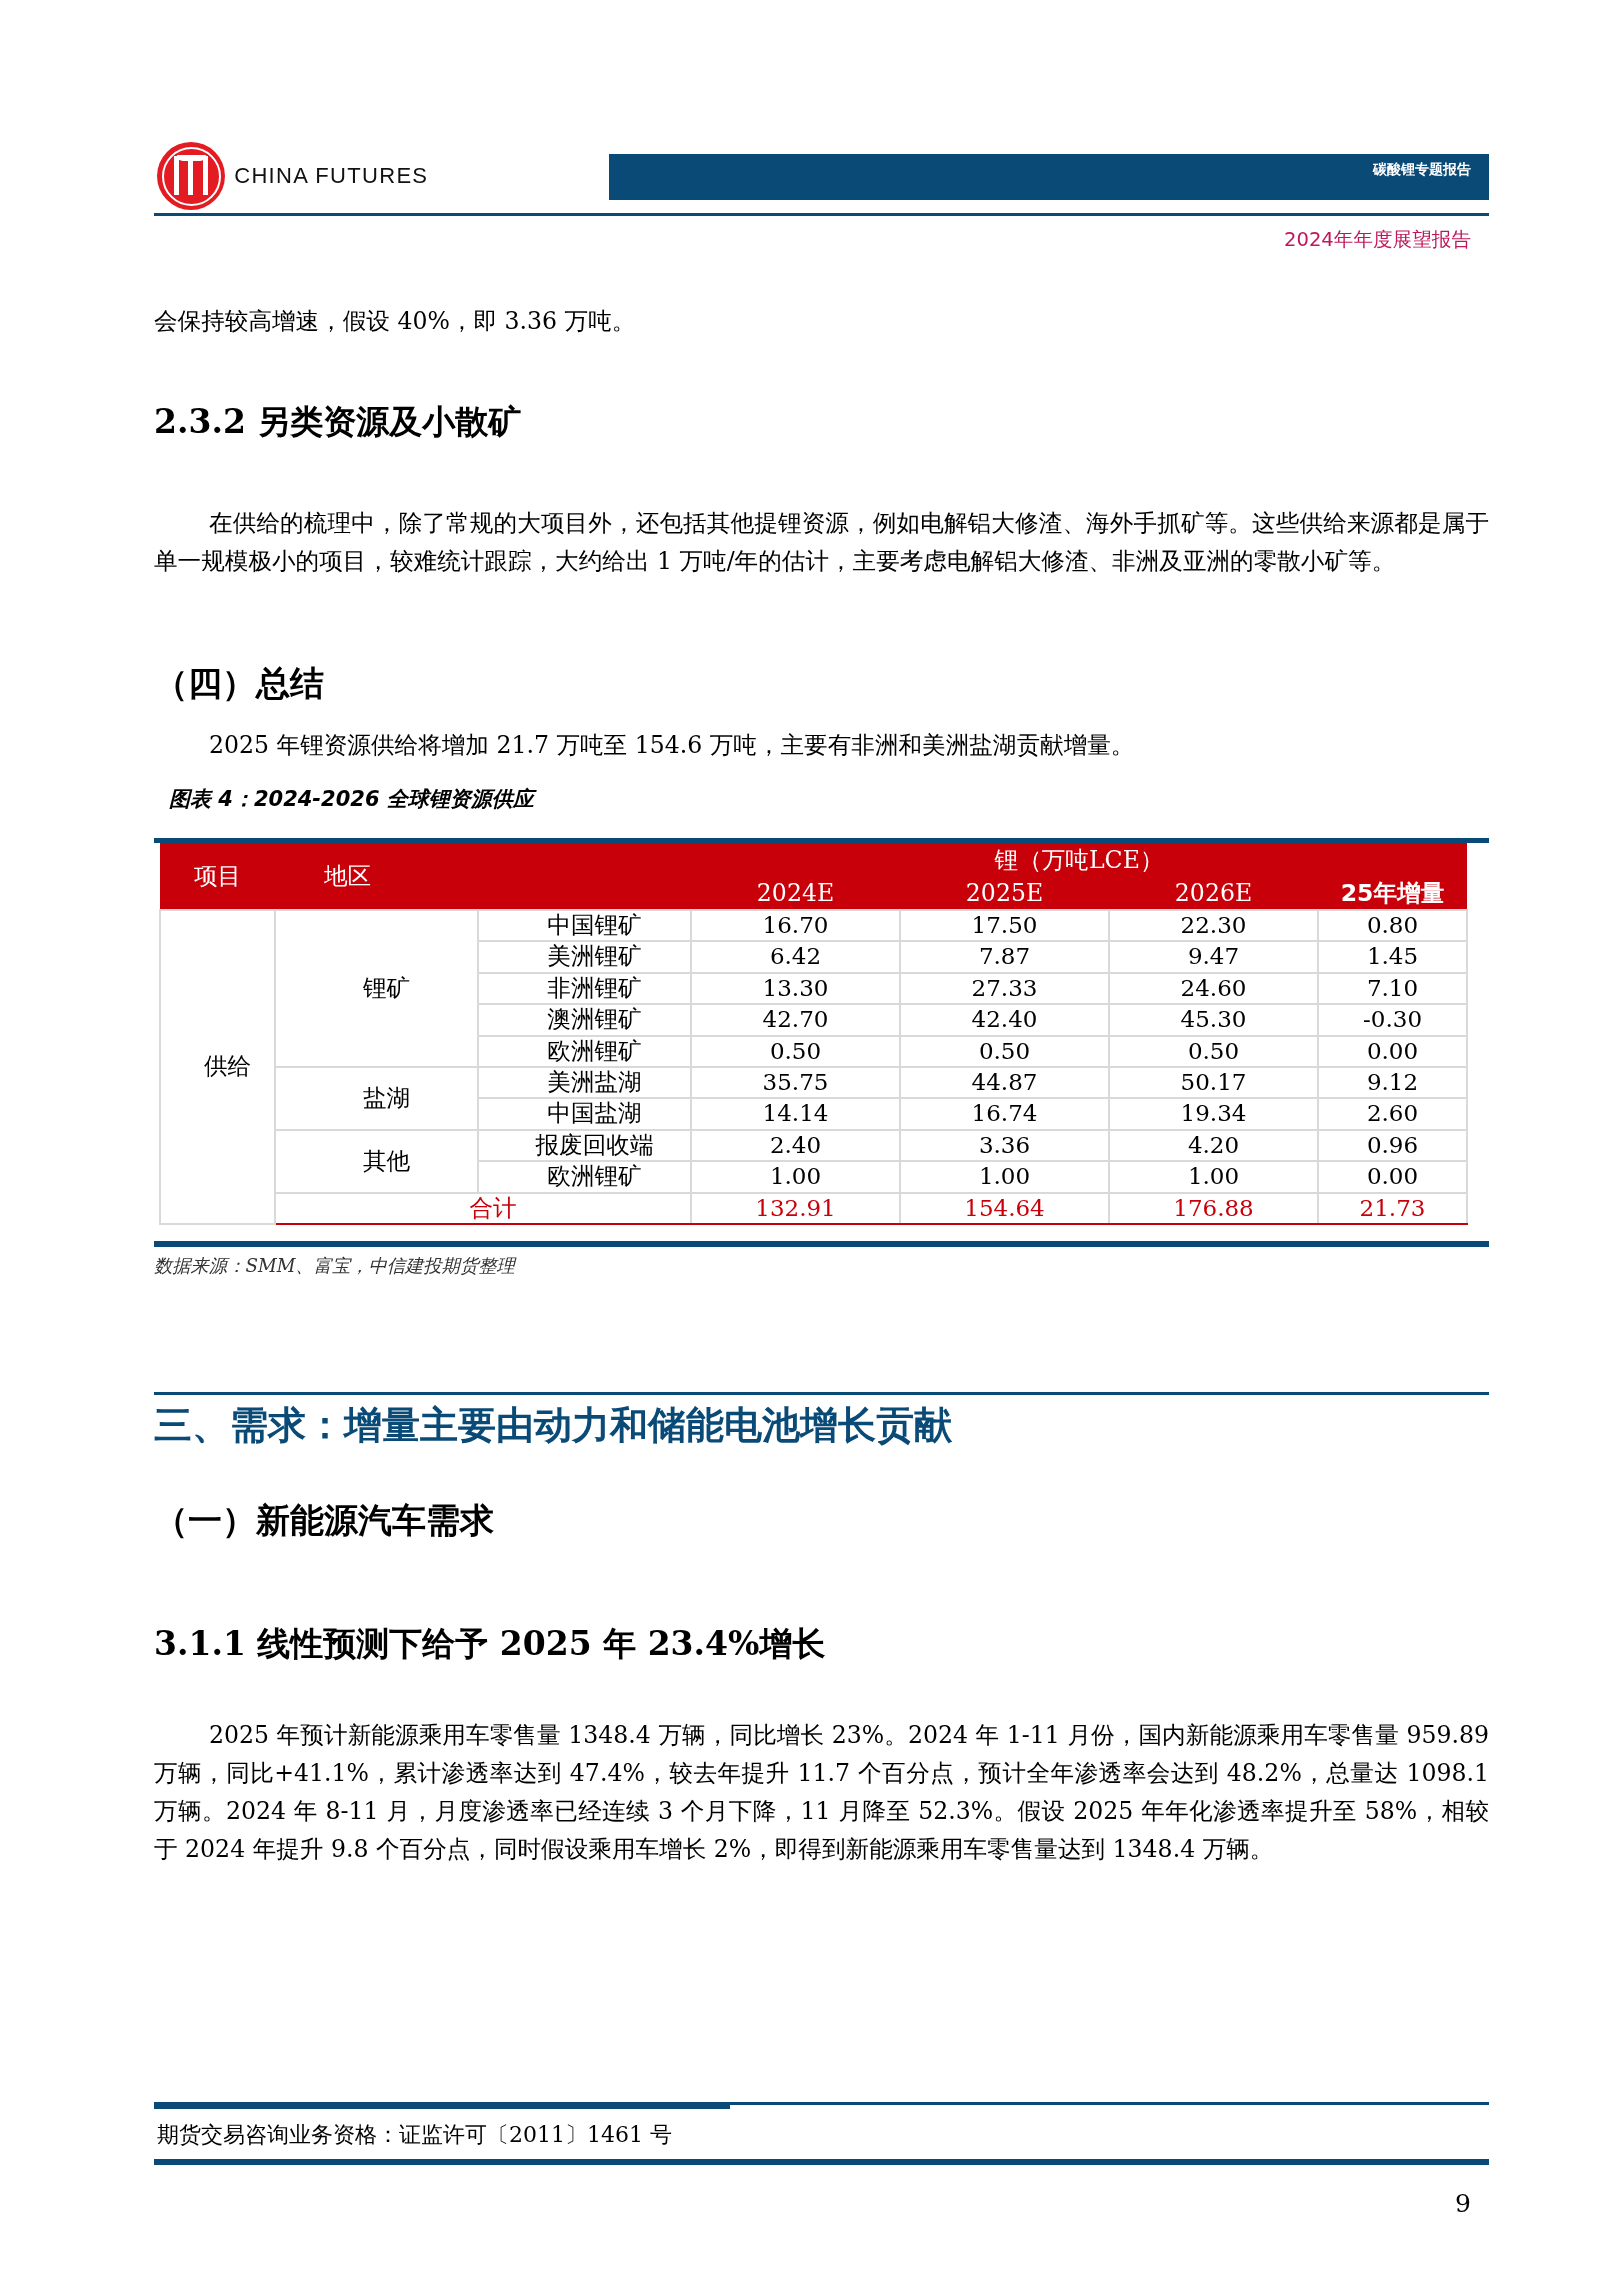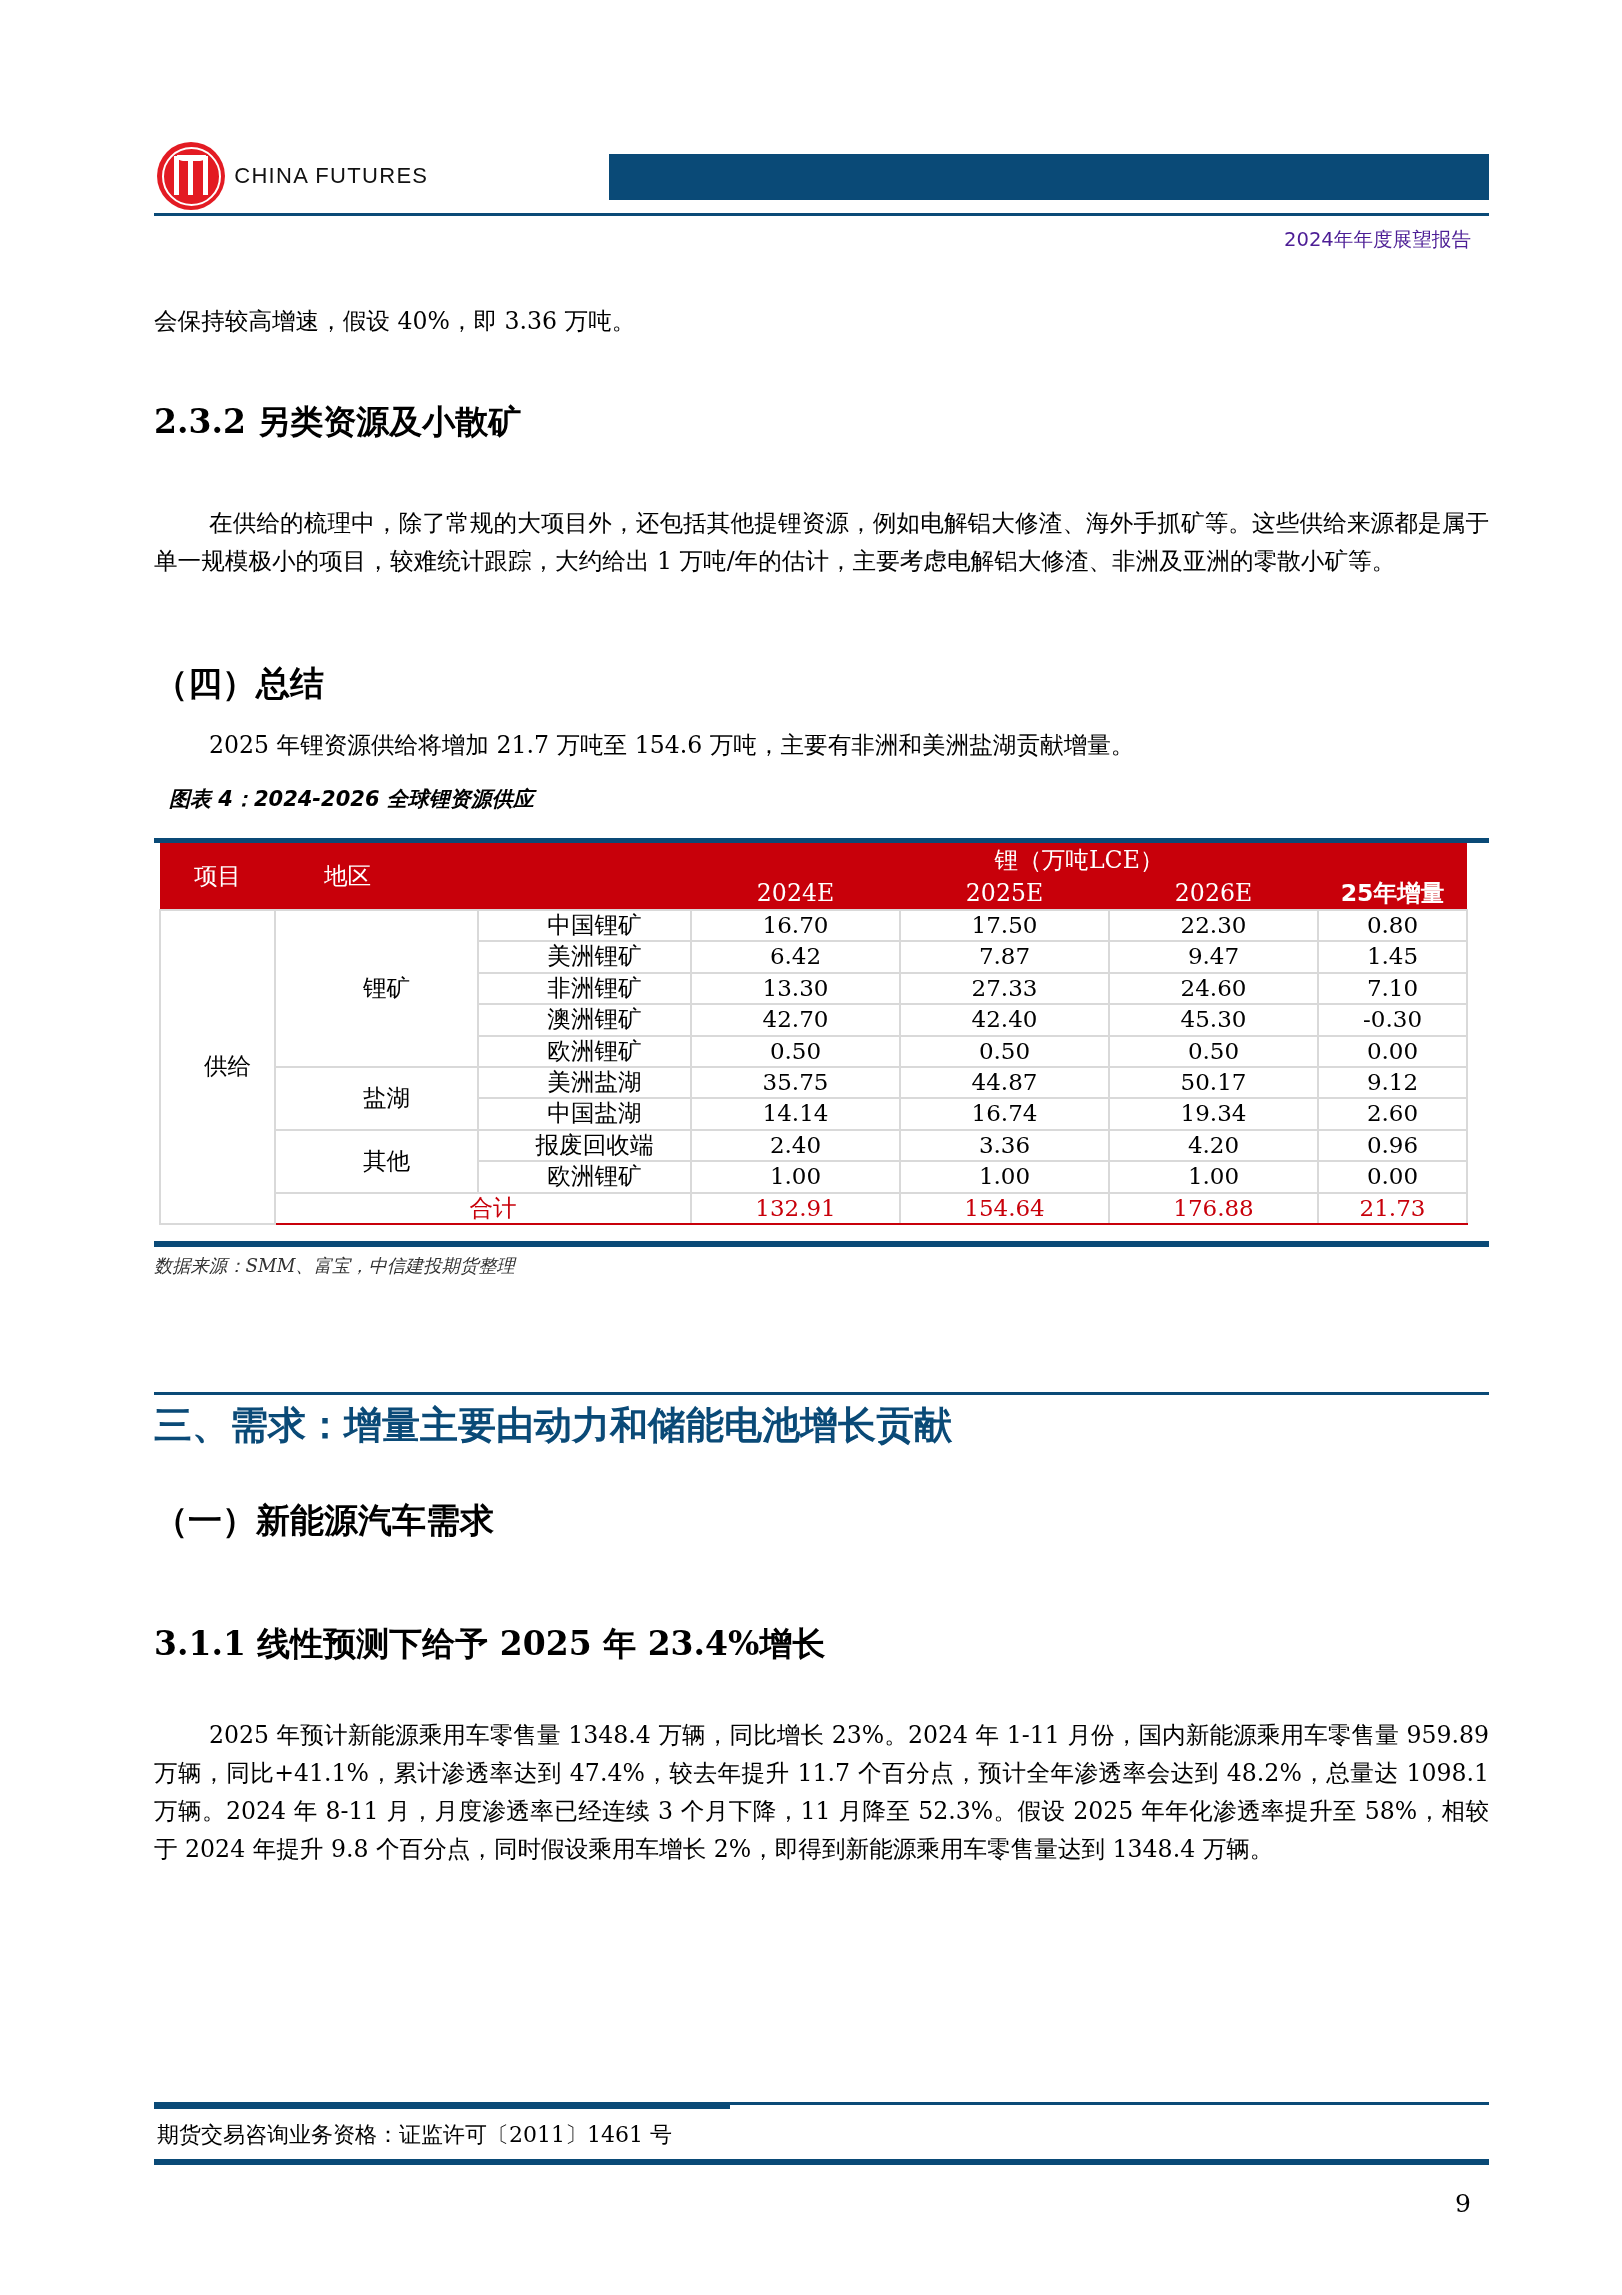"碳酸锂专题报告" .hdr-title { margin-top: 48px -> none }
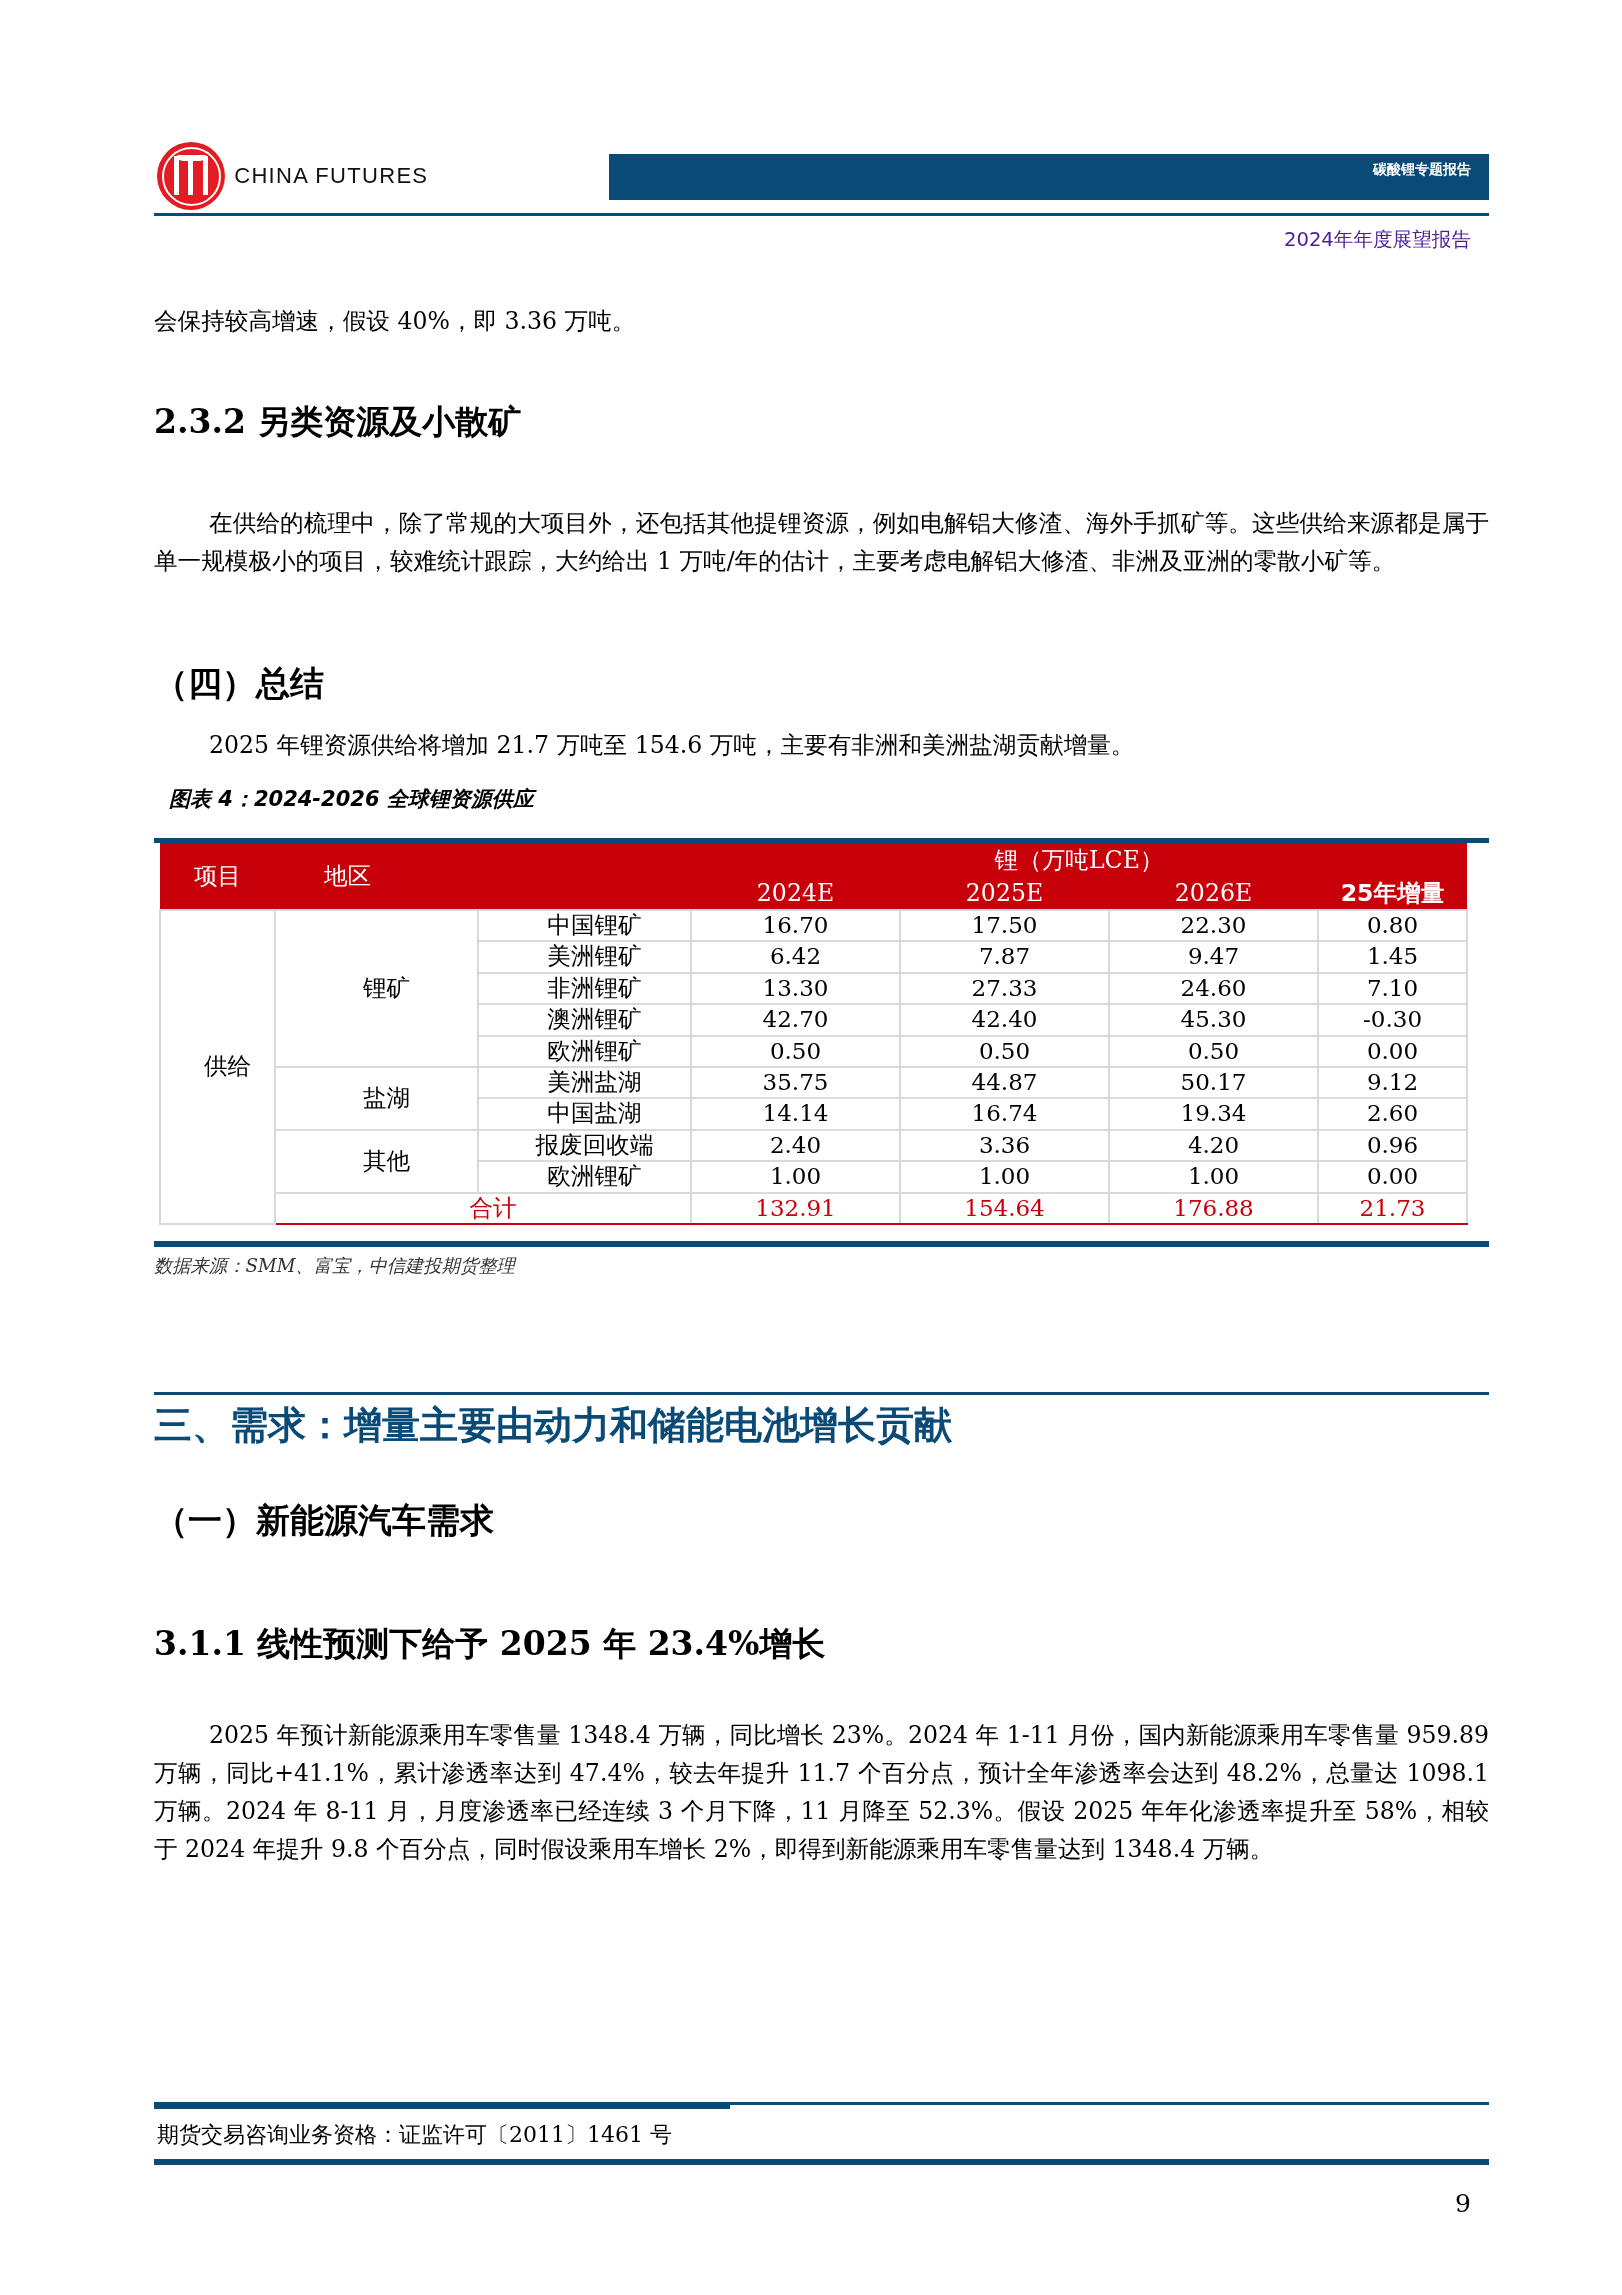"2024年年度展望报告" .hdr-sub { color: #4c1d95 -> #be185d }
